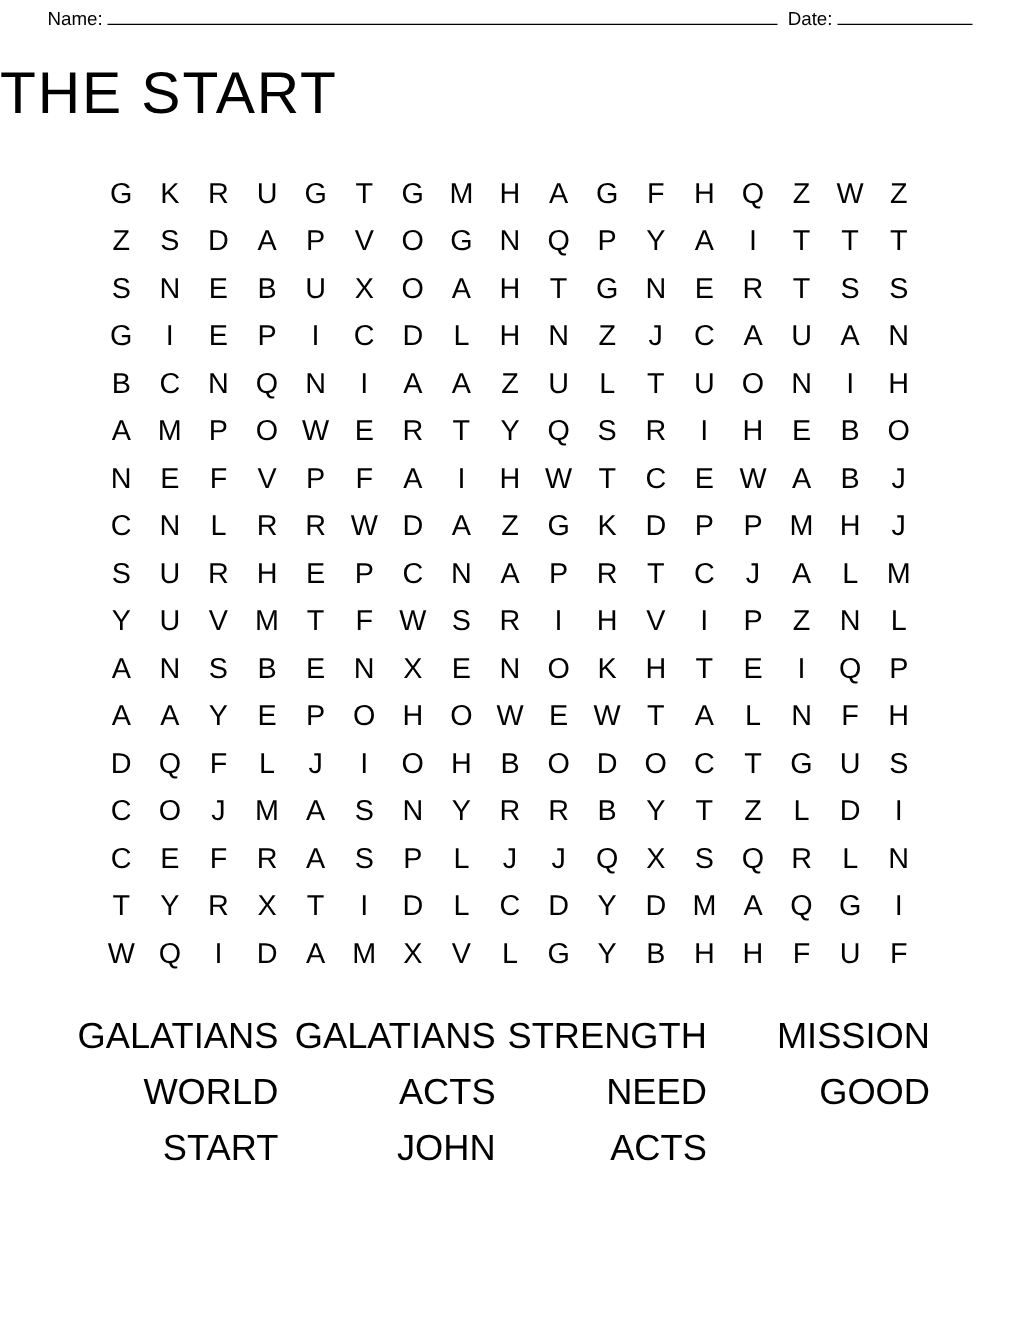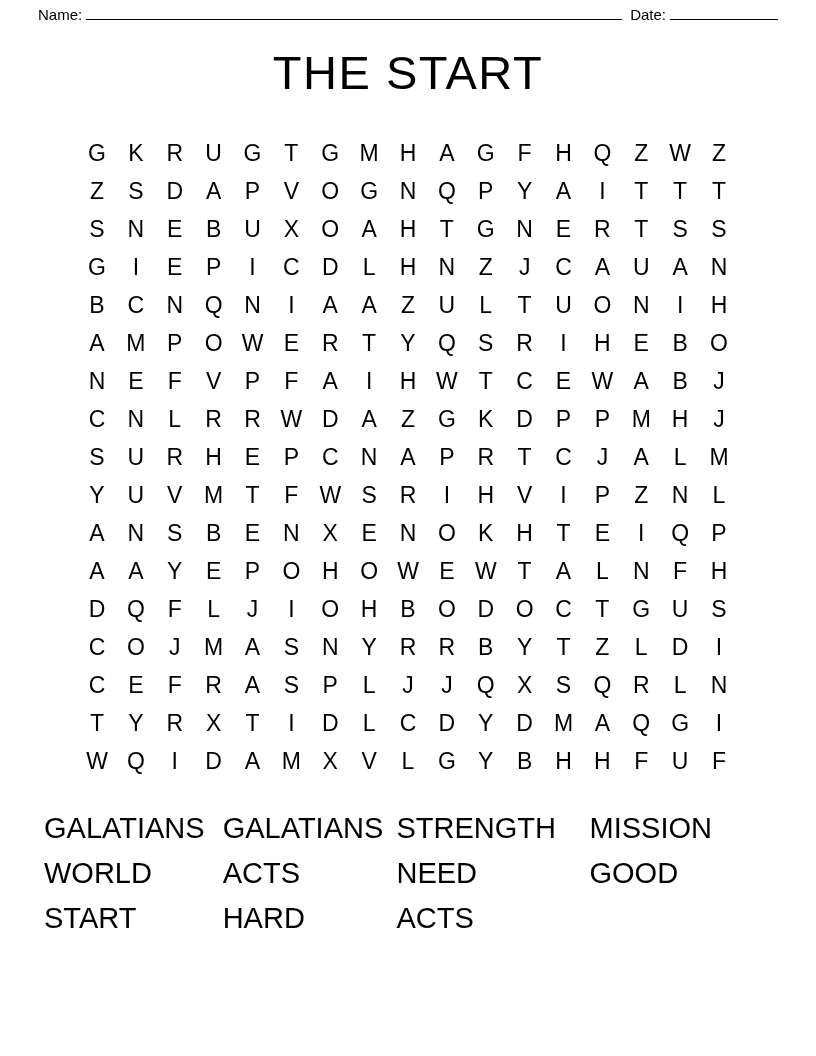"THE START" .title { text-align: center -> left }
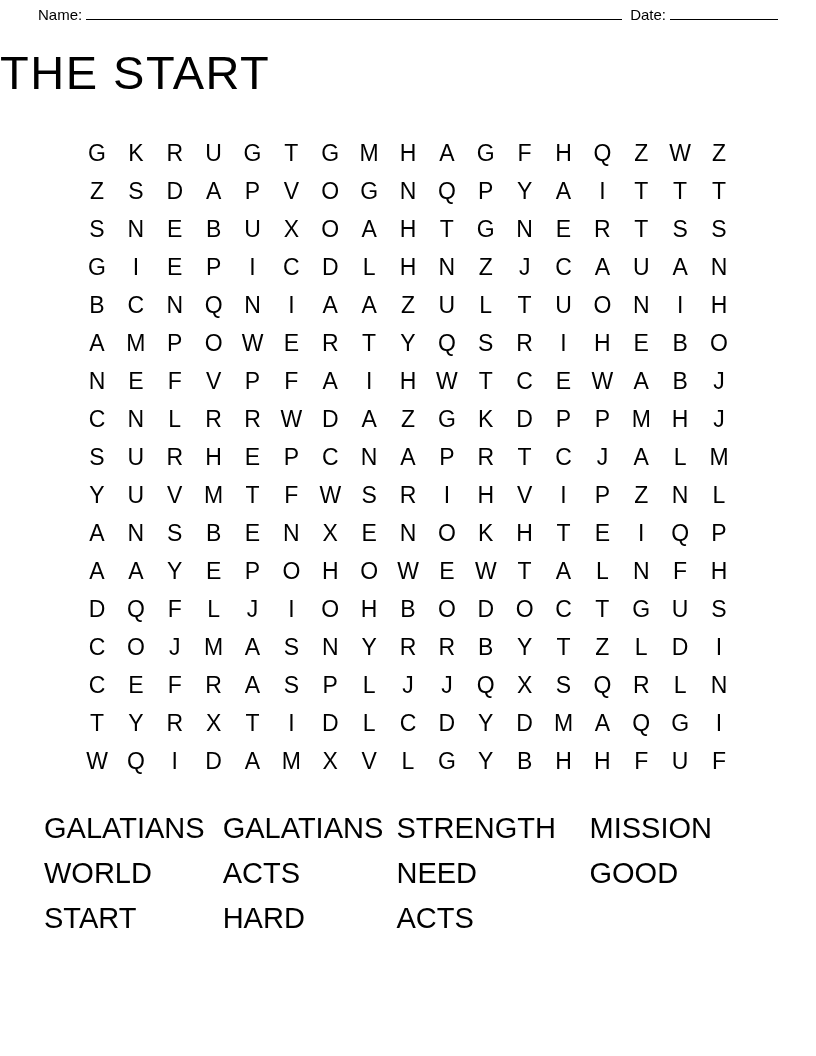"GALATIANS" .wordlist { text-align: none -> right }
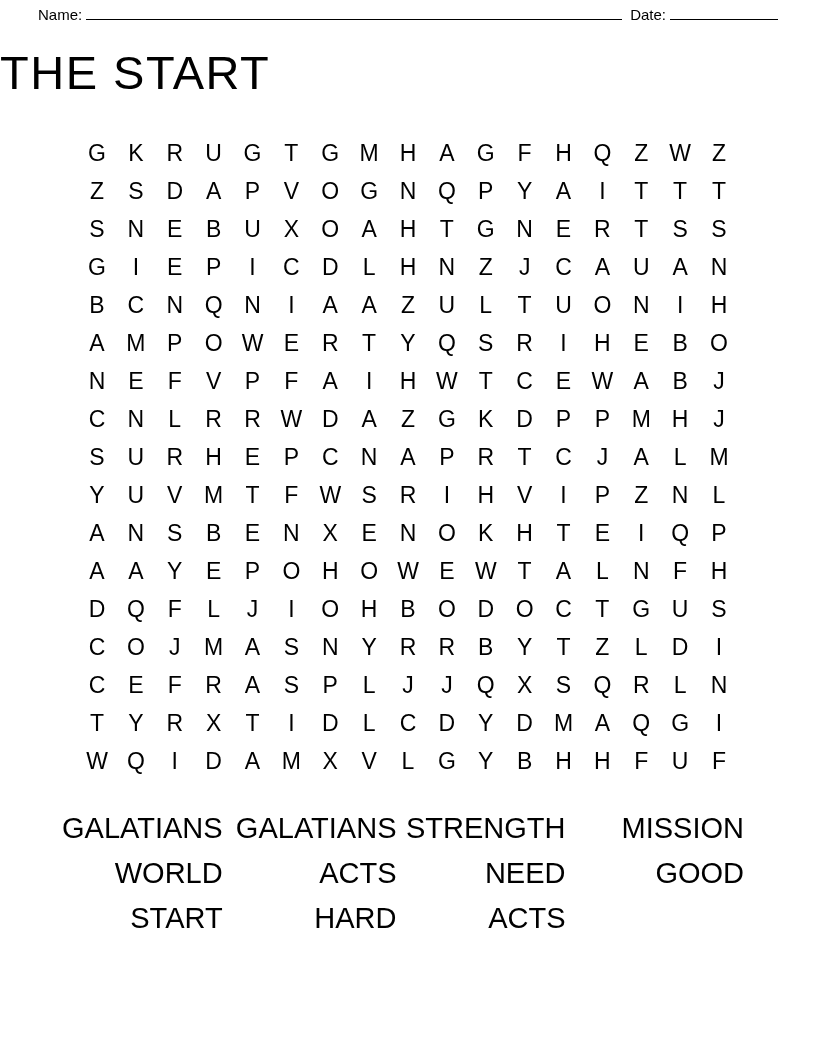"HARD" span.word { text: HARD -> JOHN }
